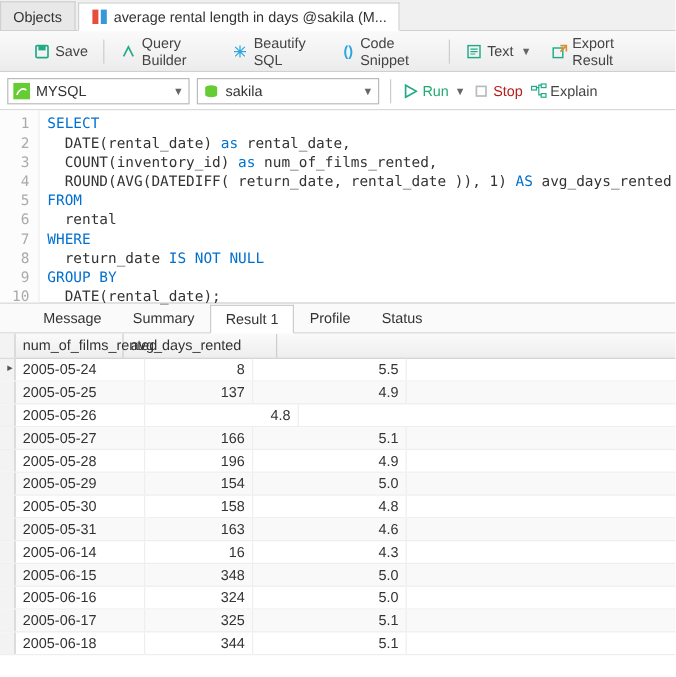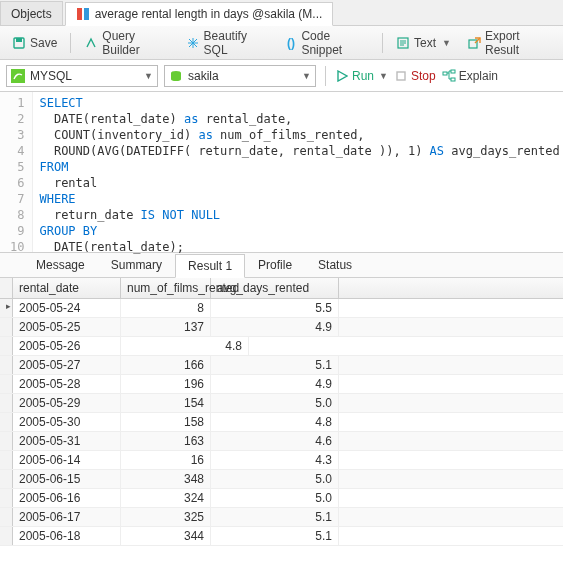"Save" .toolbar { padding: 4px 6px -> 4px 22px }
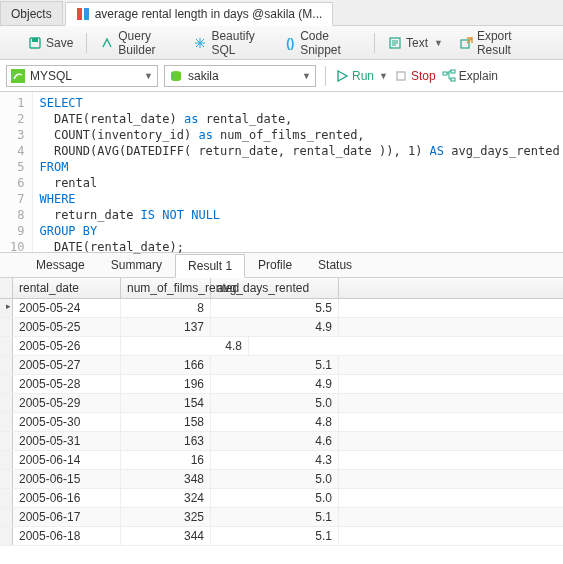"rental_date" div.gh { html: <div><span>rental_date</span></div> -> none }
